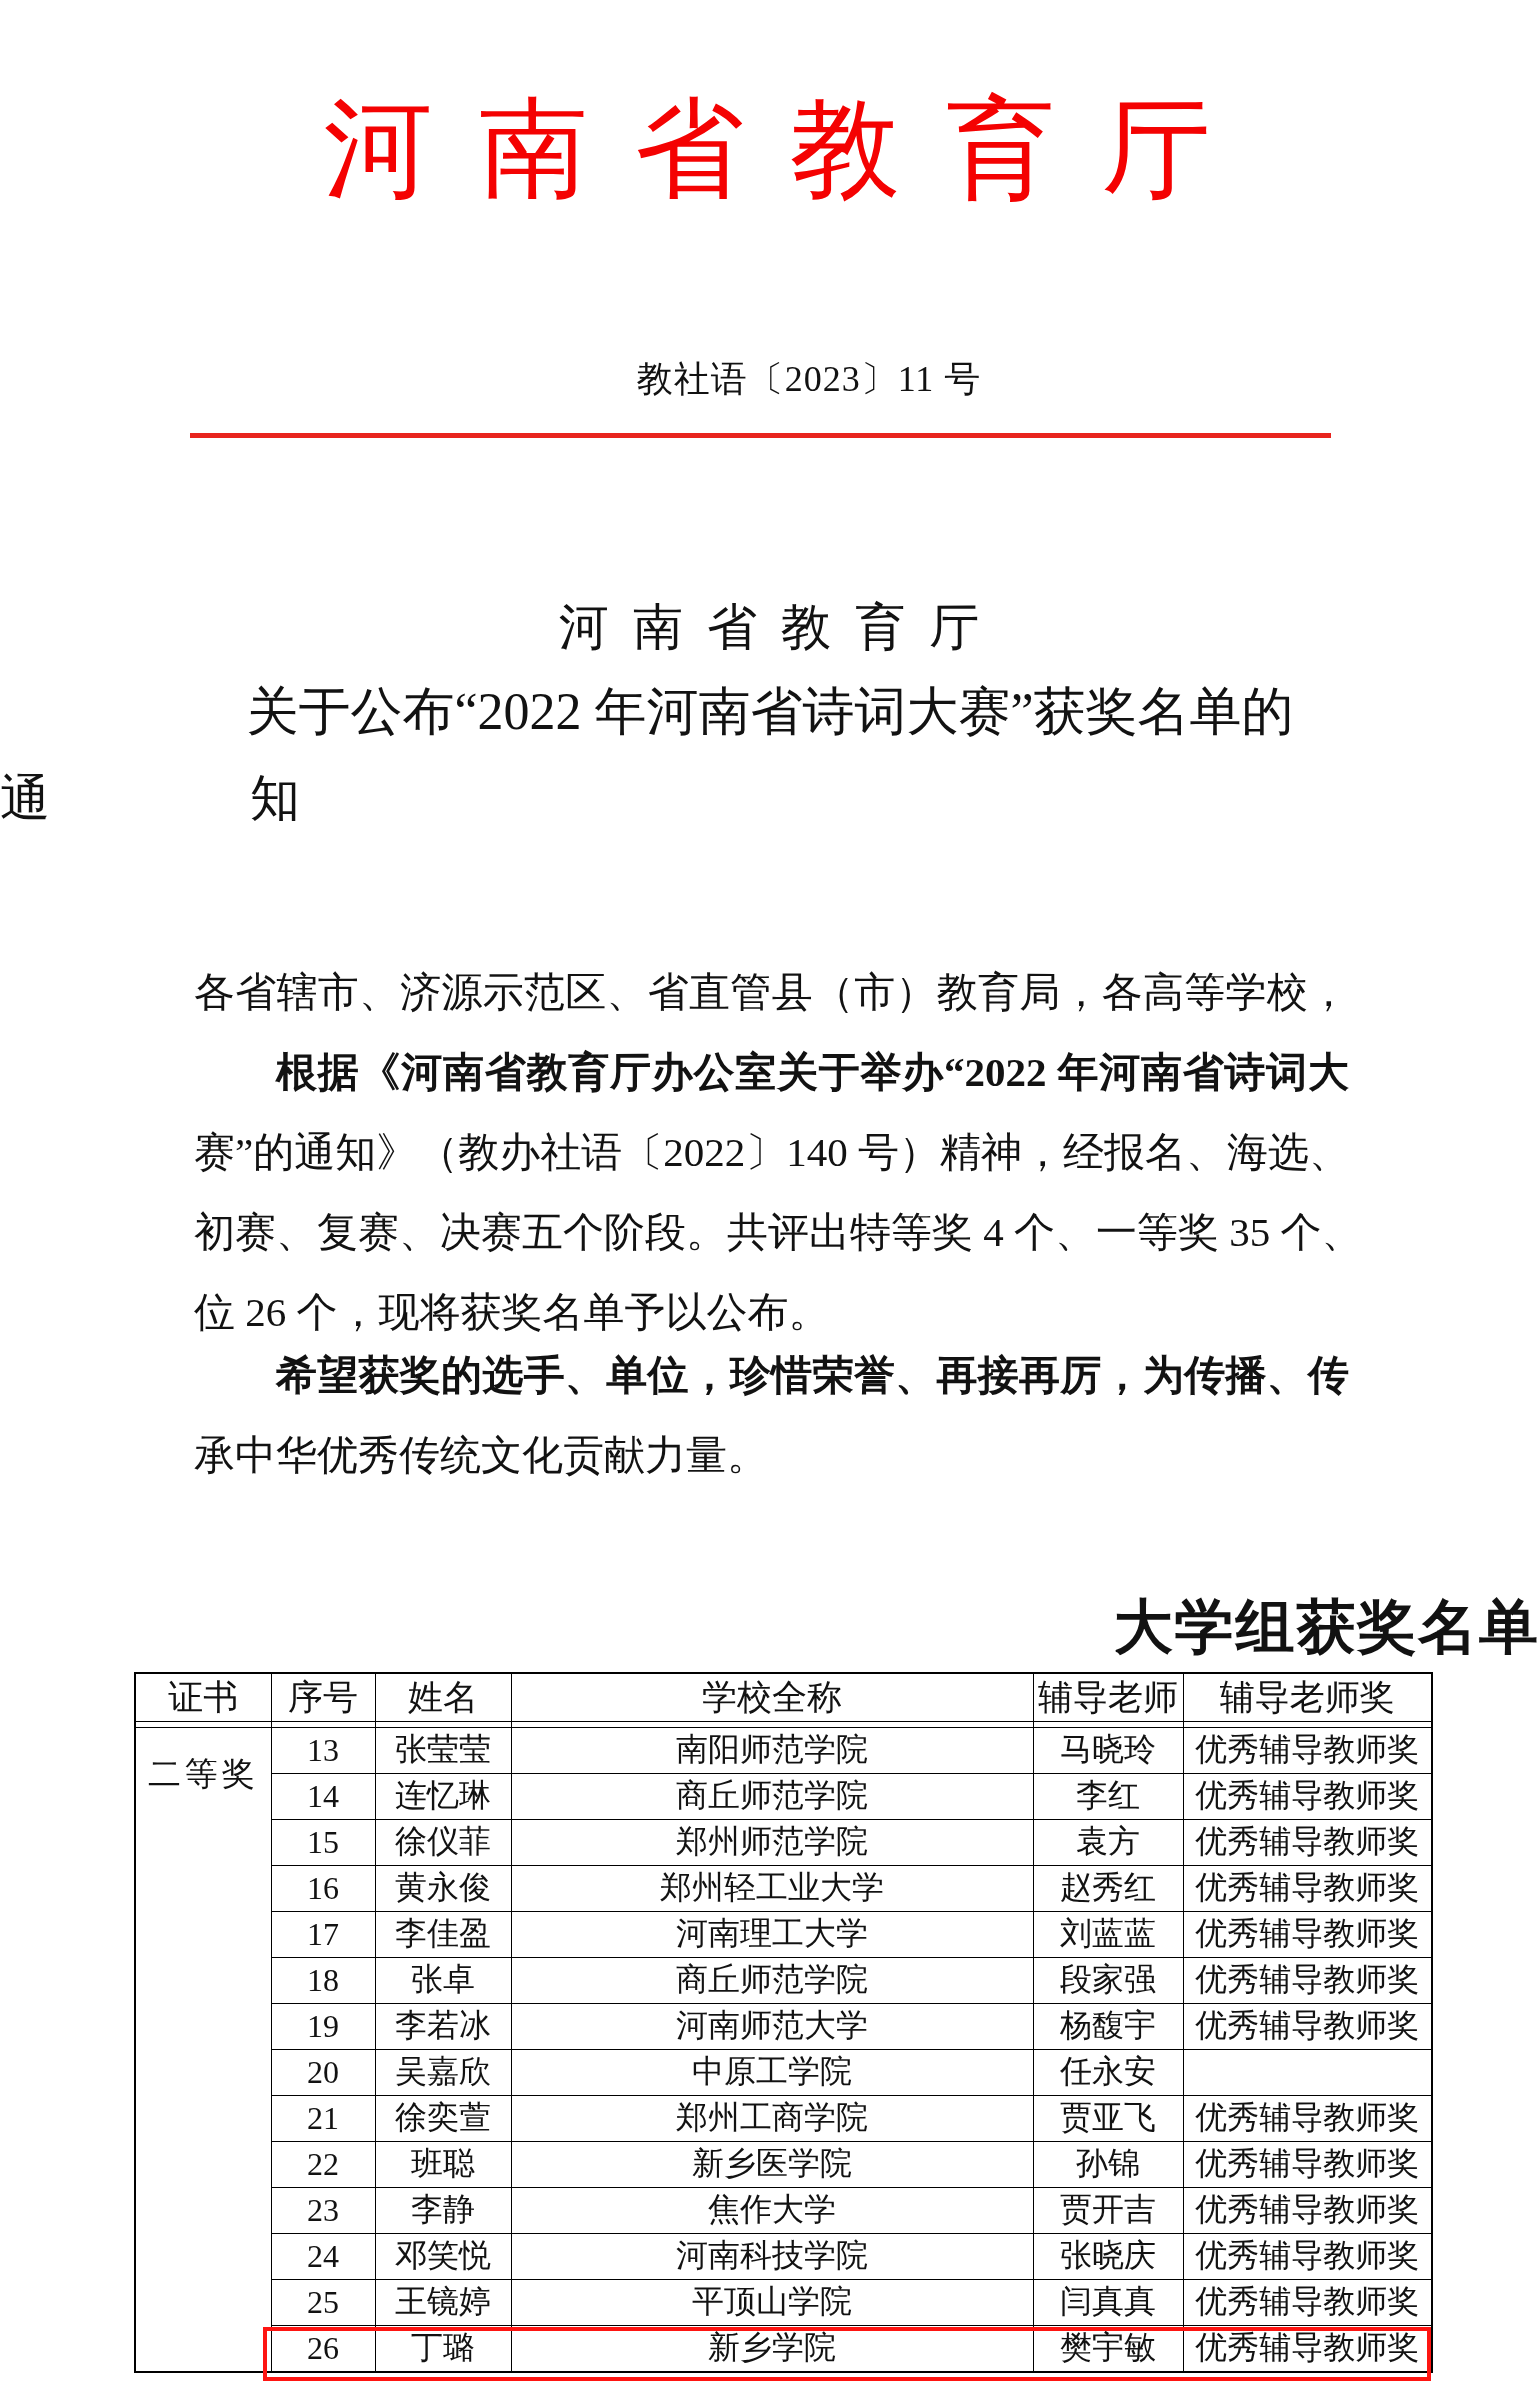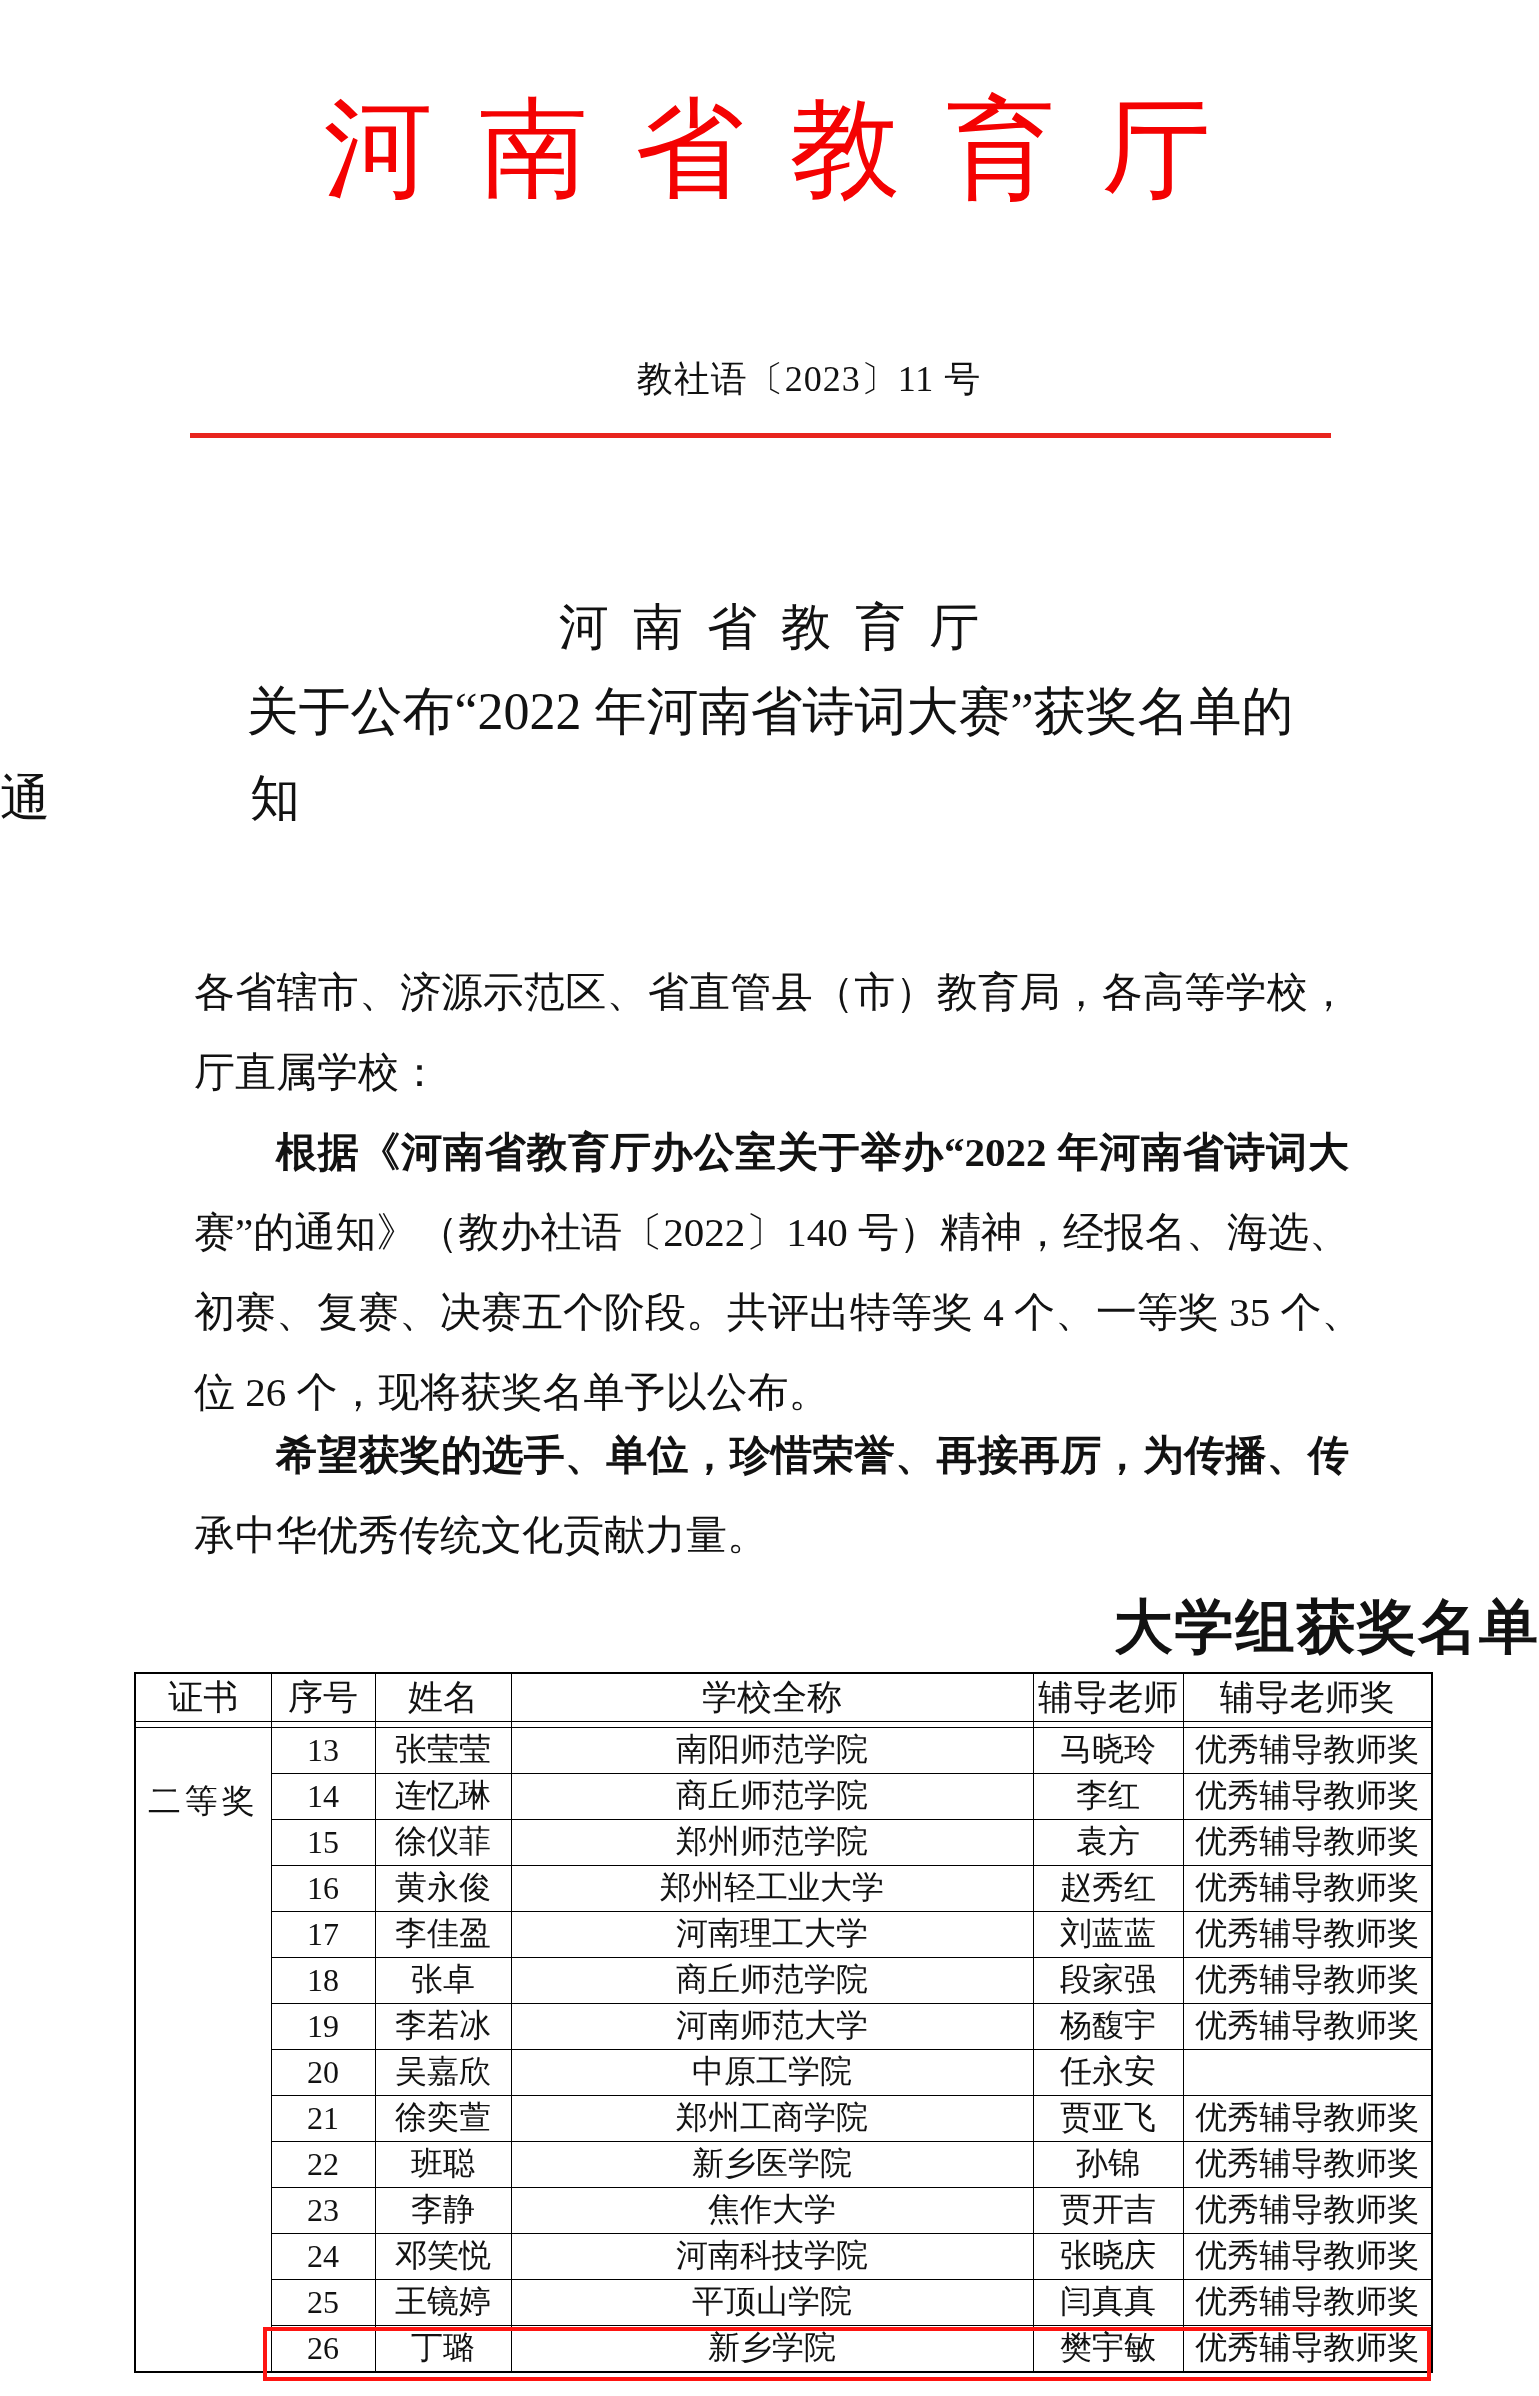"厅直属学校：" div.body-line { html: <div>厅直属学校：</div> -> none }
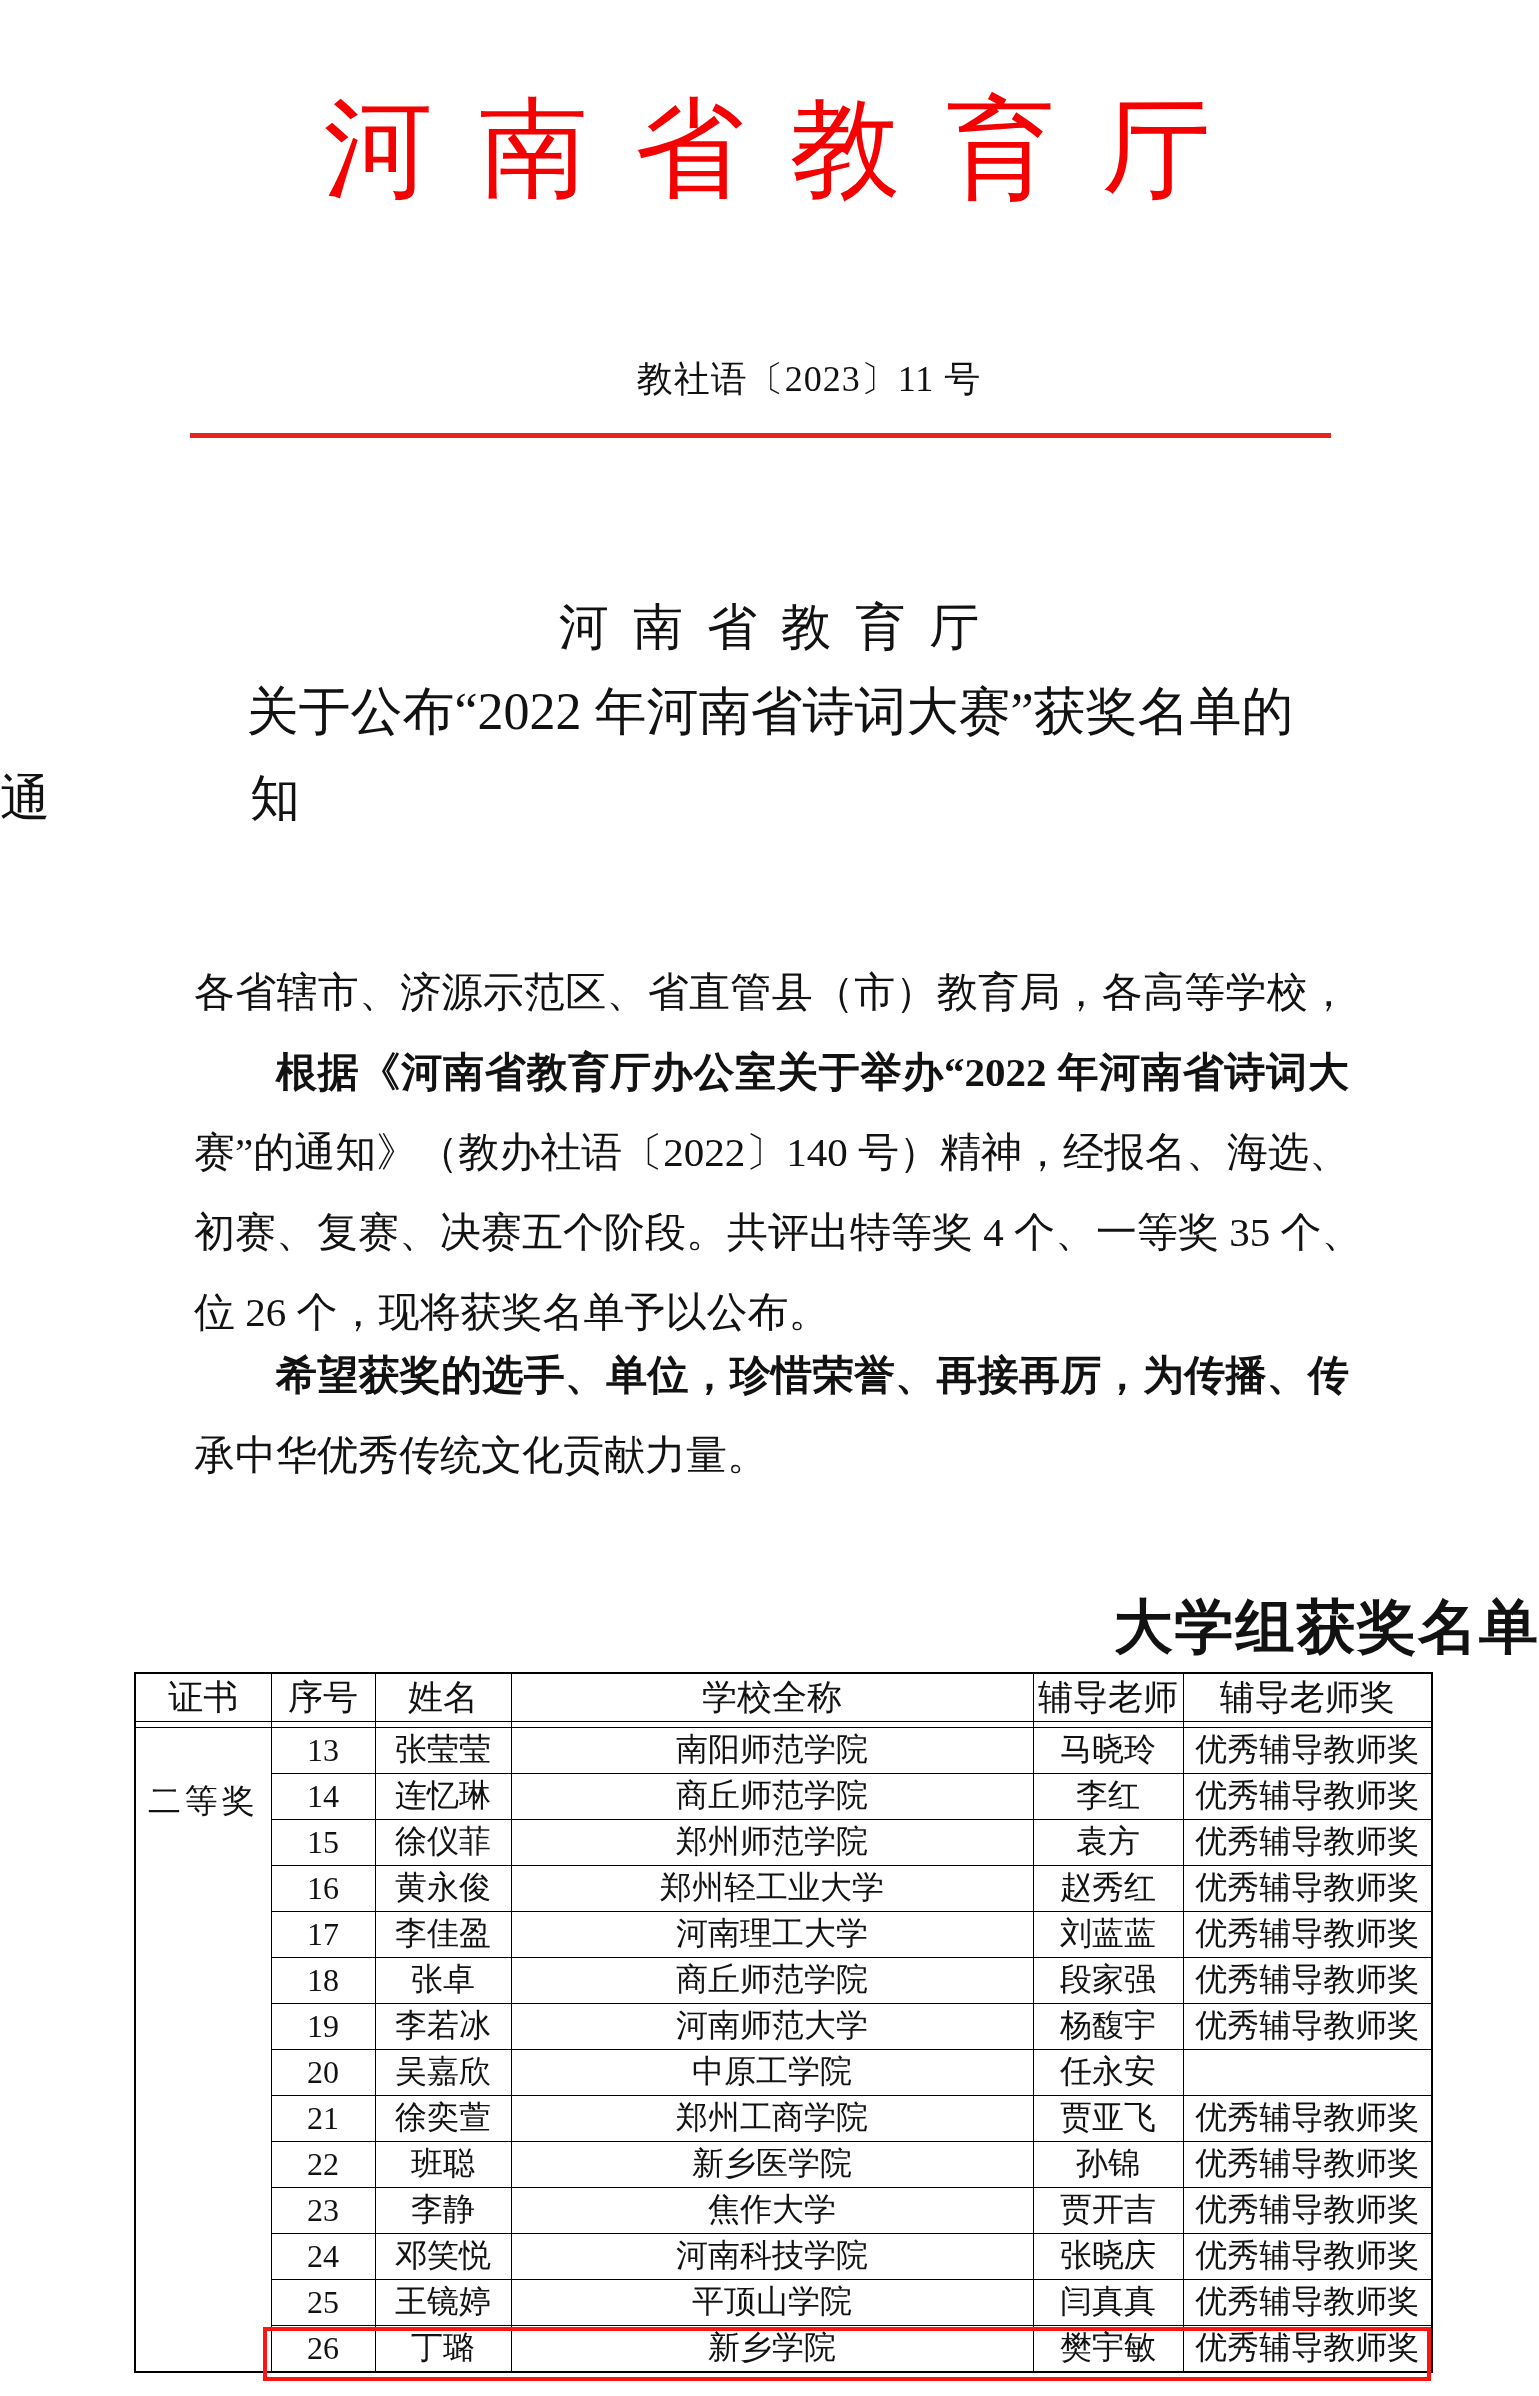"二等奖" .award-table td.cert { padding-top: 51px -> 24px }
